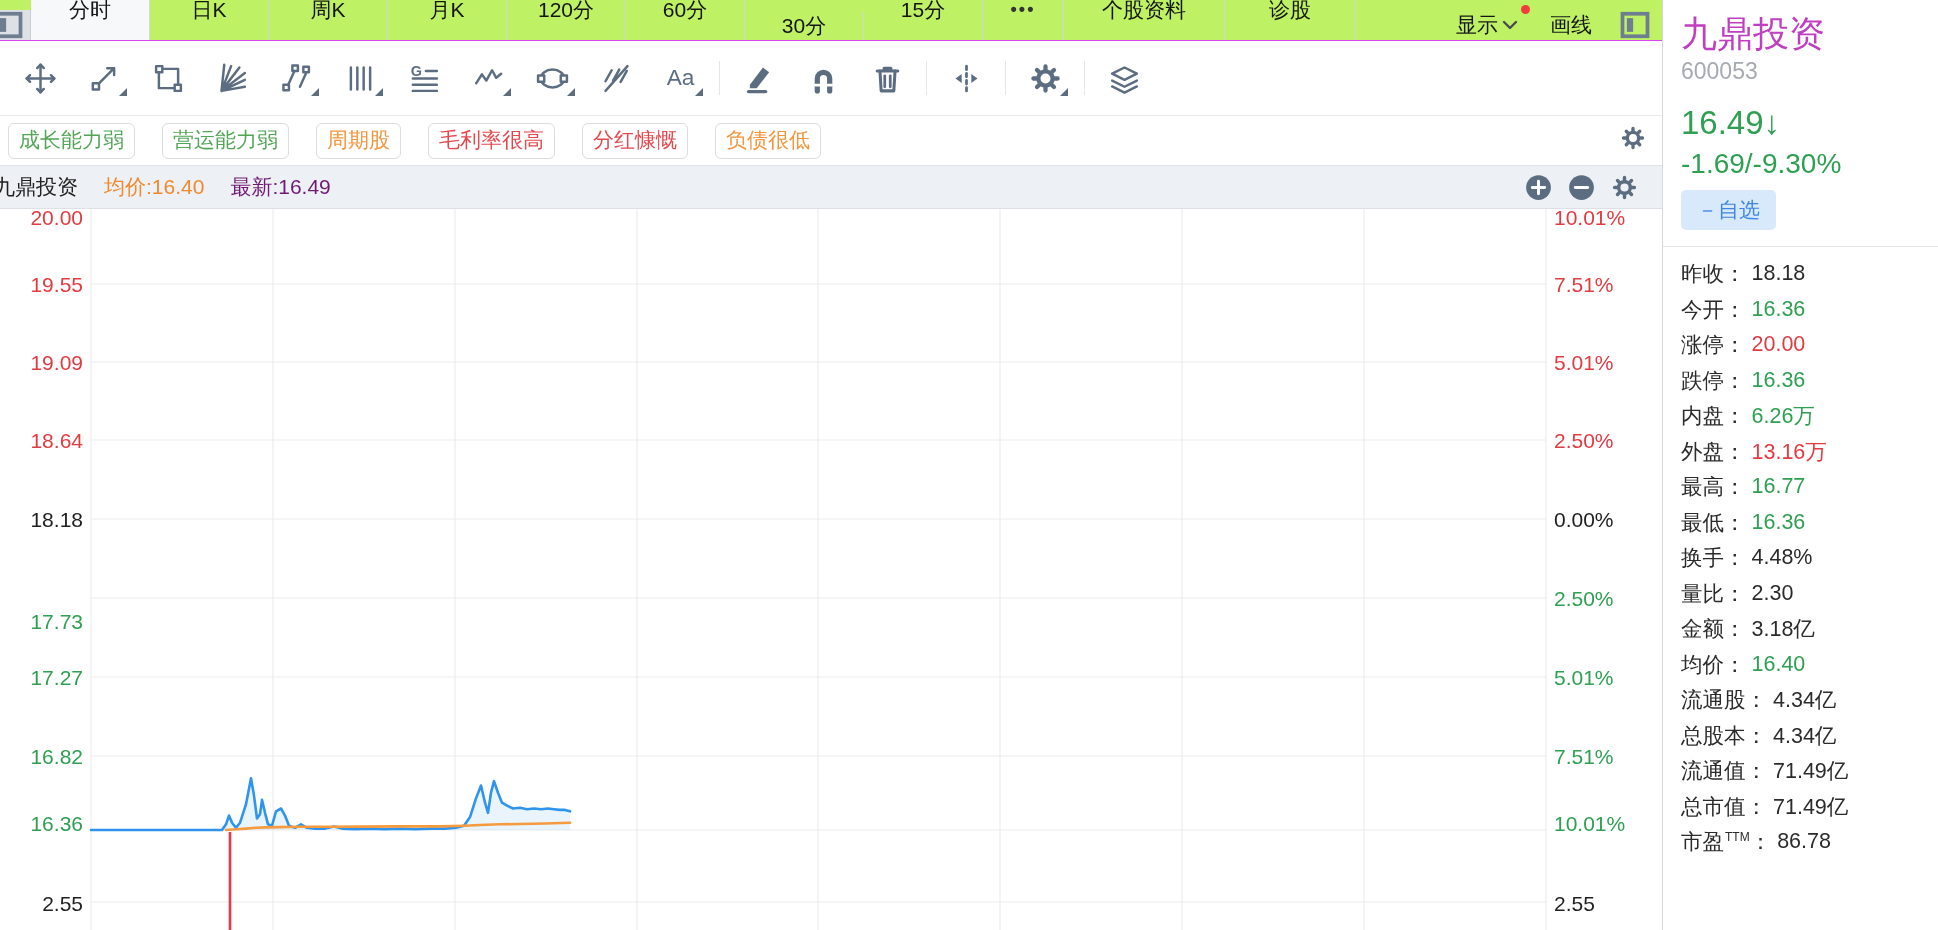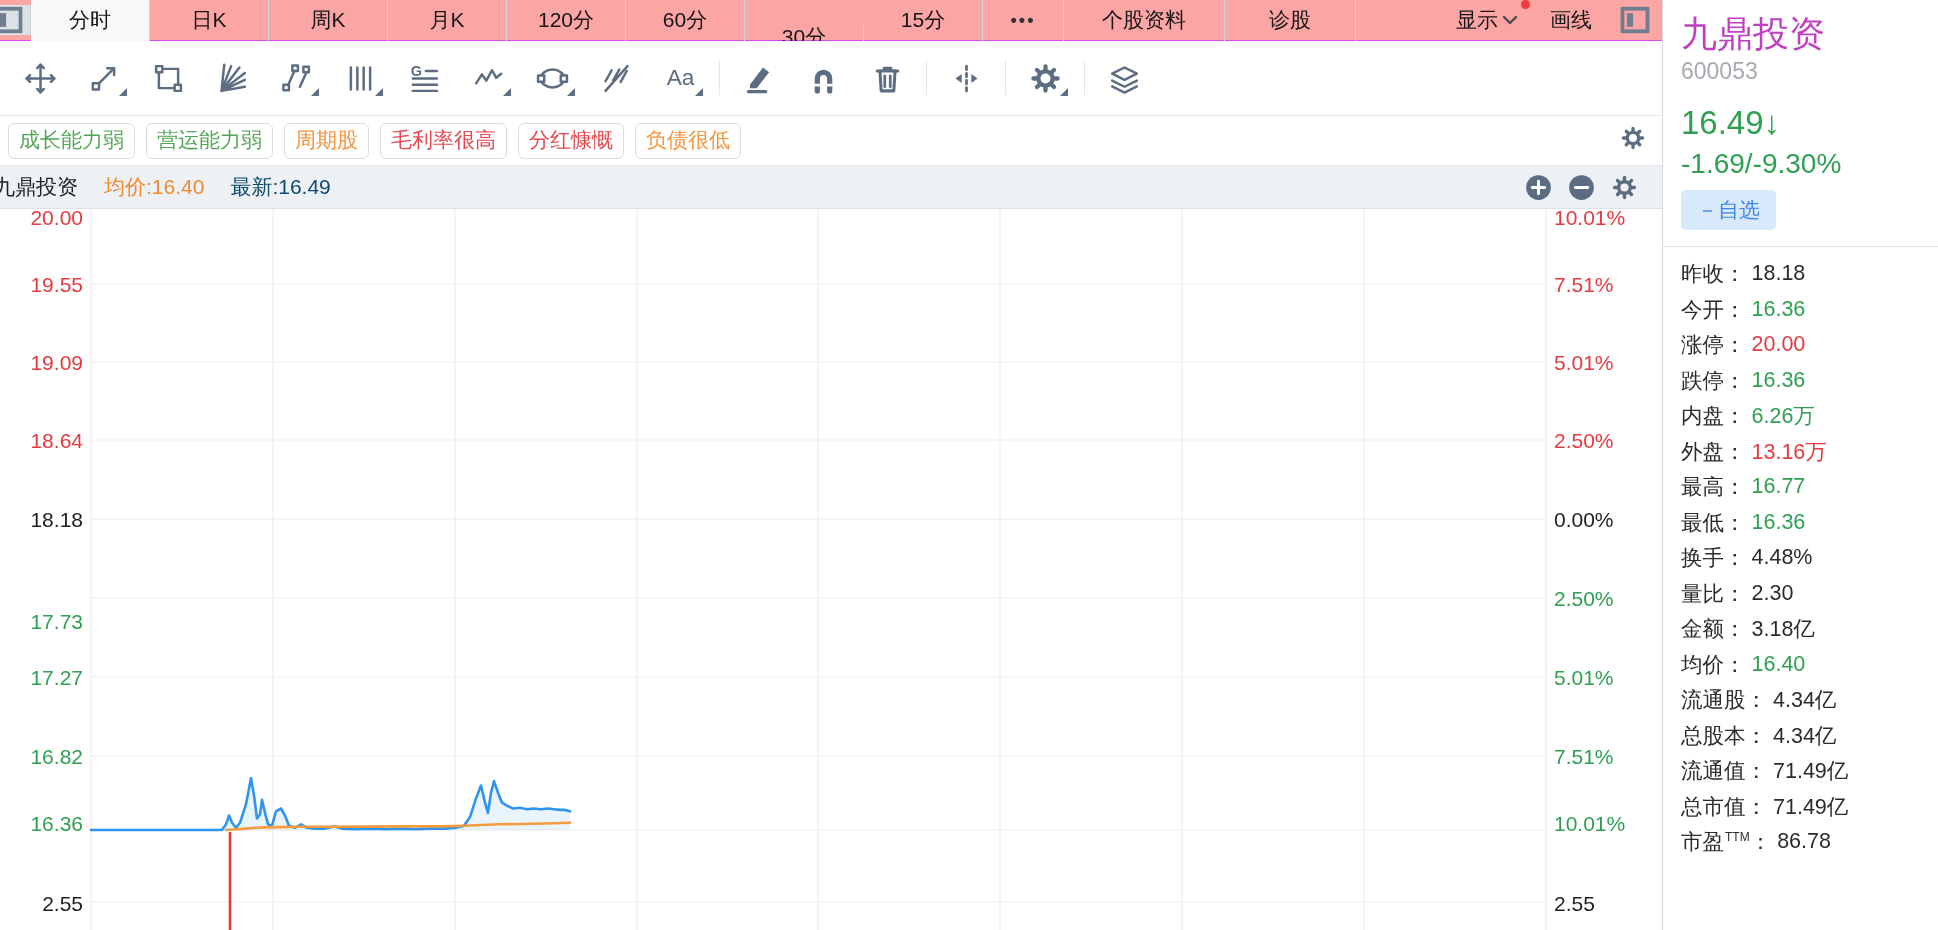"分时" .tabbar { align-items: center -> flex-end; background: #fca5a5 -> #bef264 }
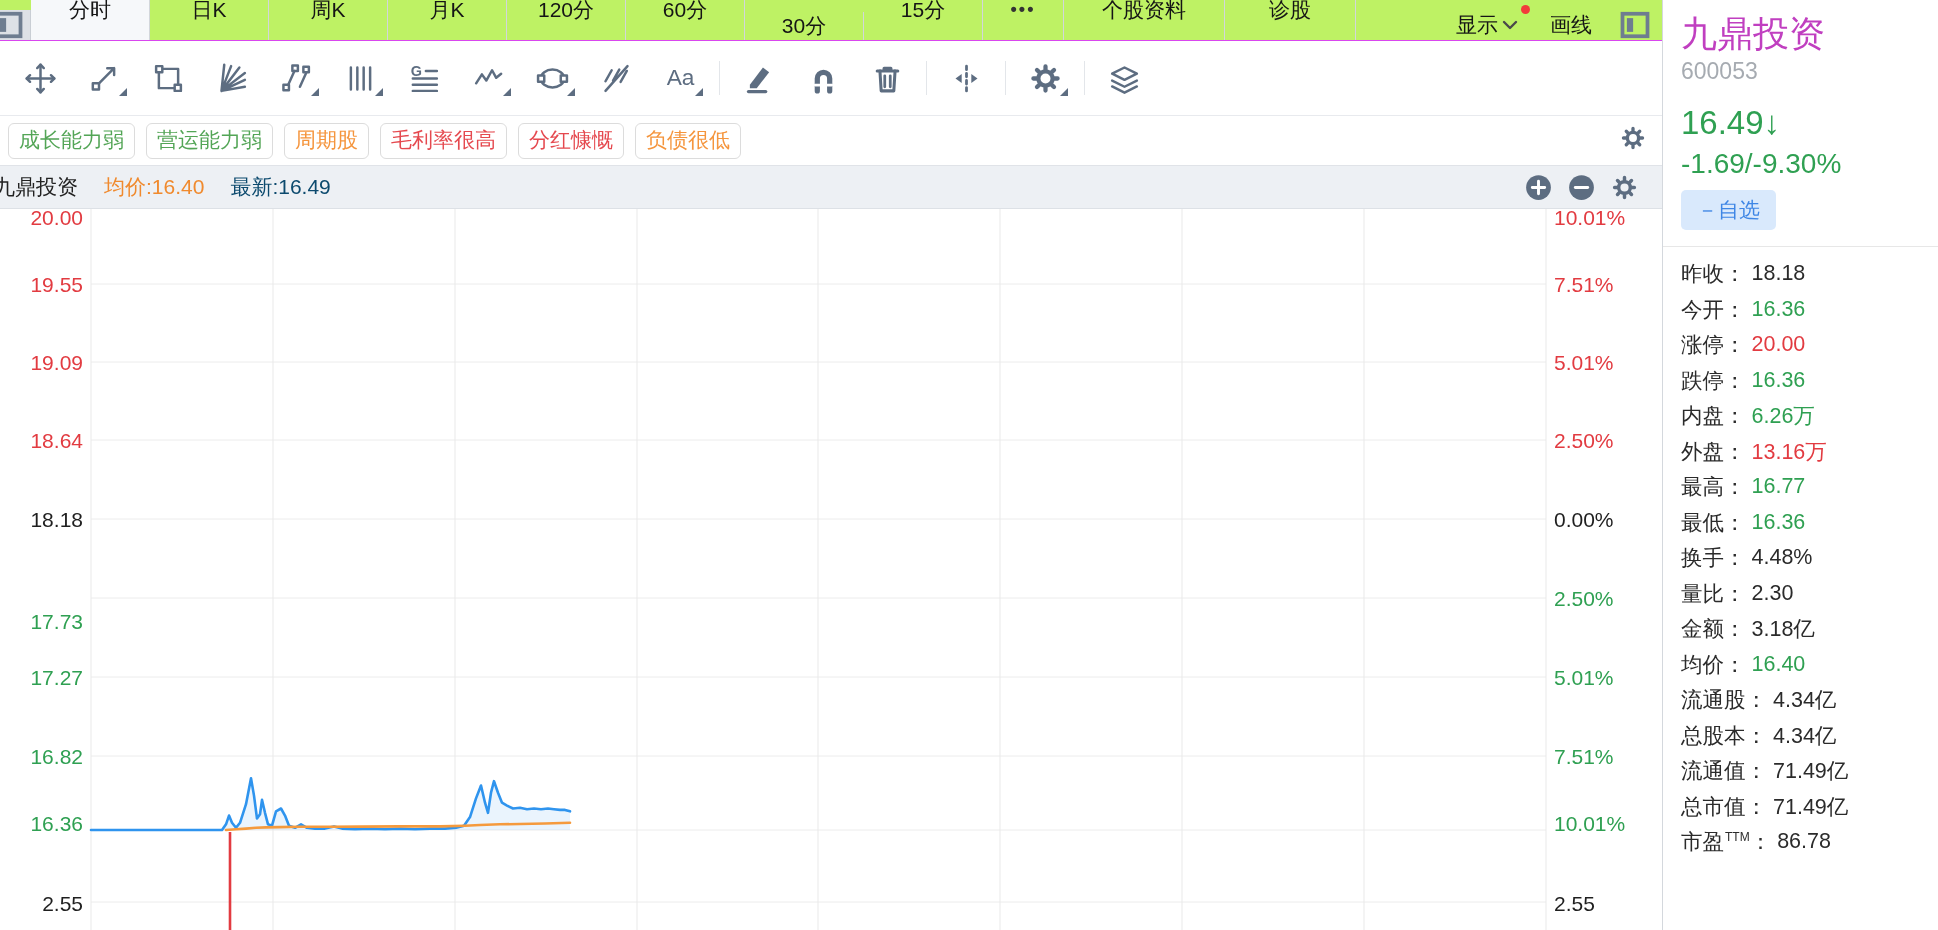"成长能力弱" div { gap: 11px -> 27px }
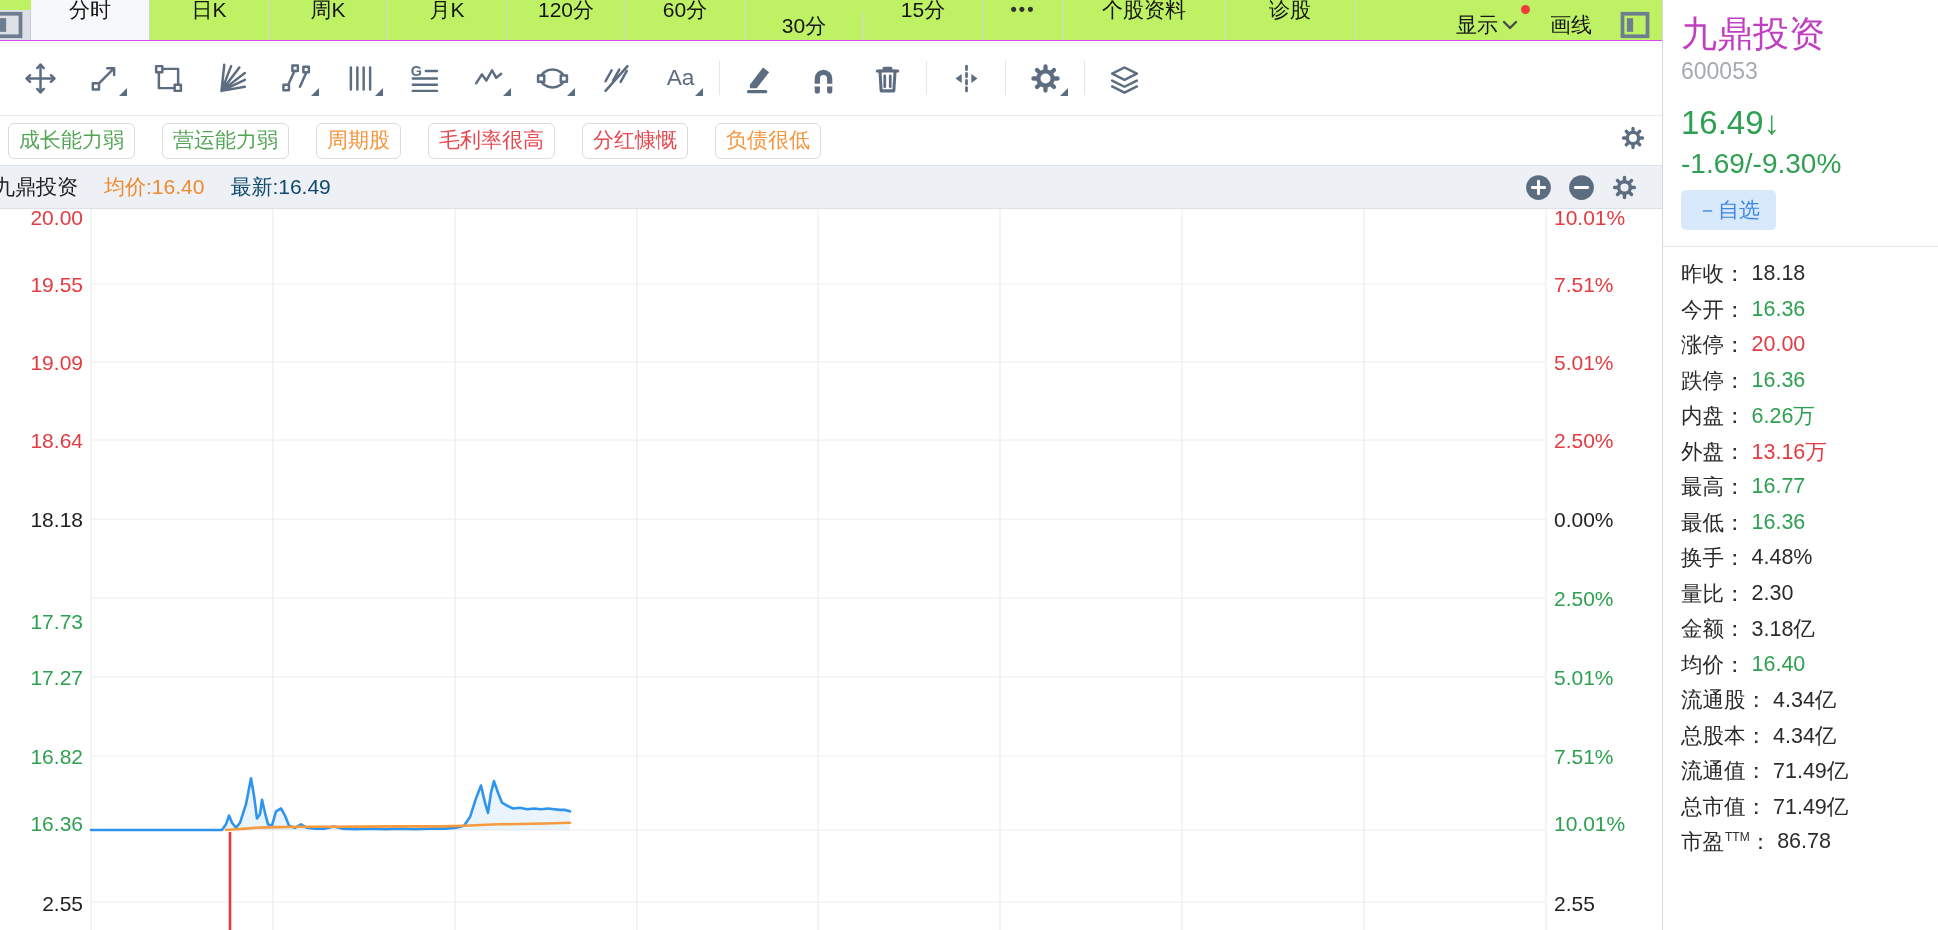"最新:16.49" .ch-latest { color: #0c4a6e -> #701a75 }
